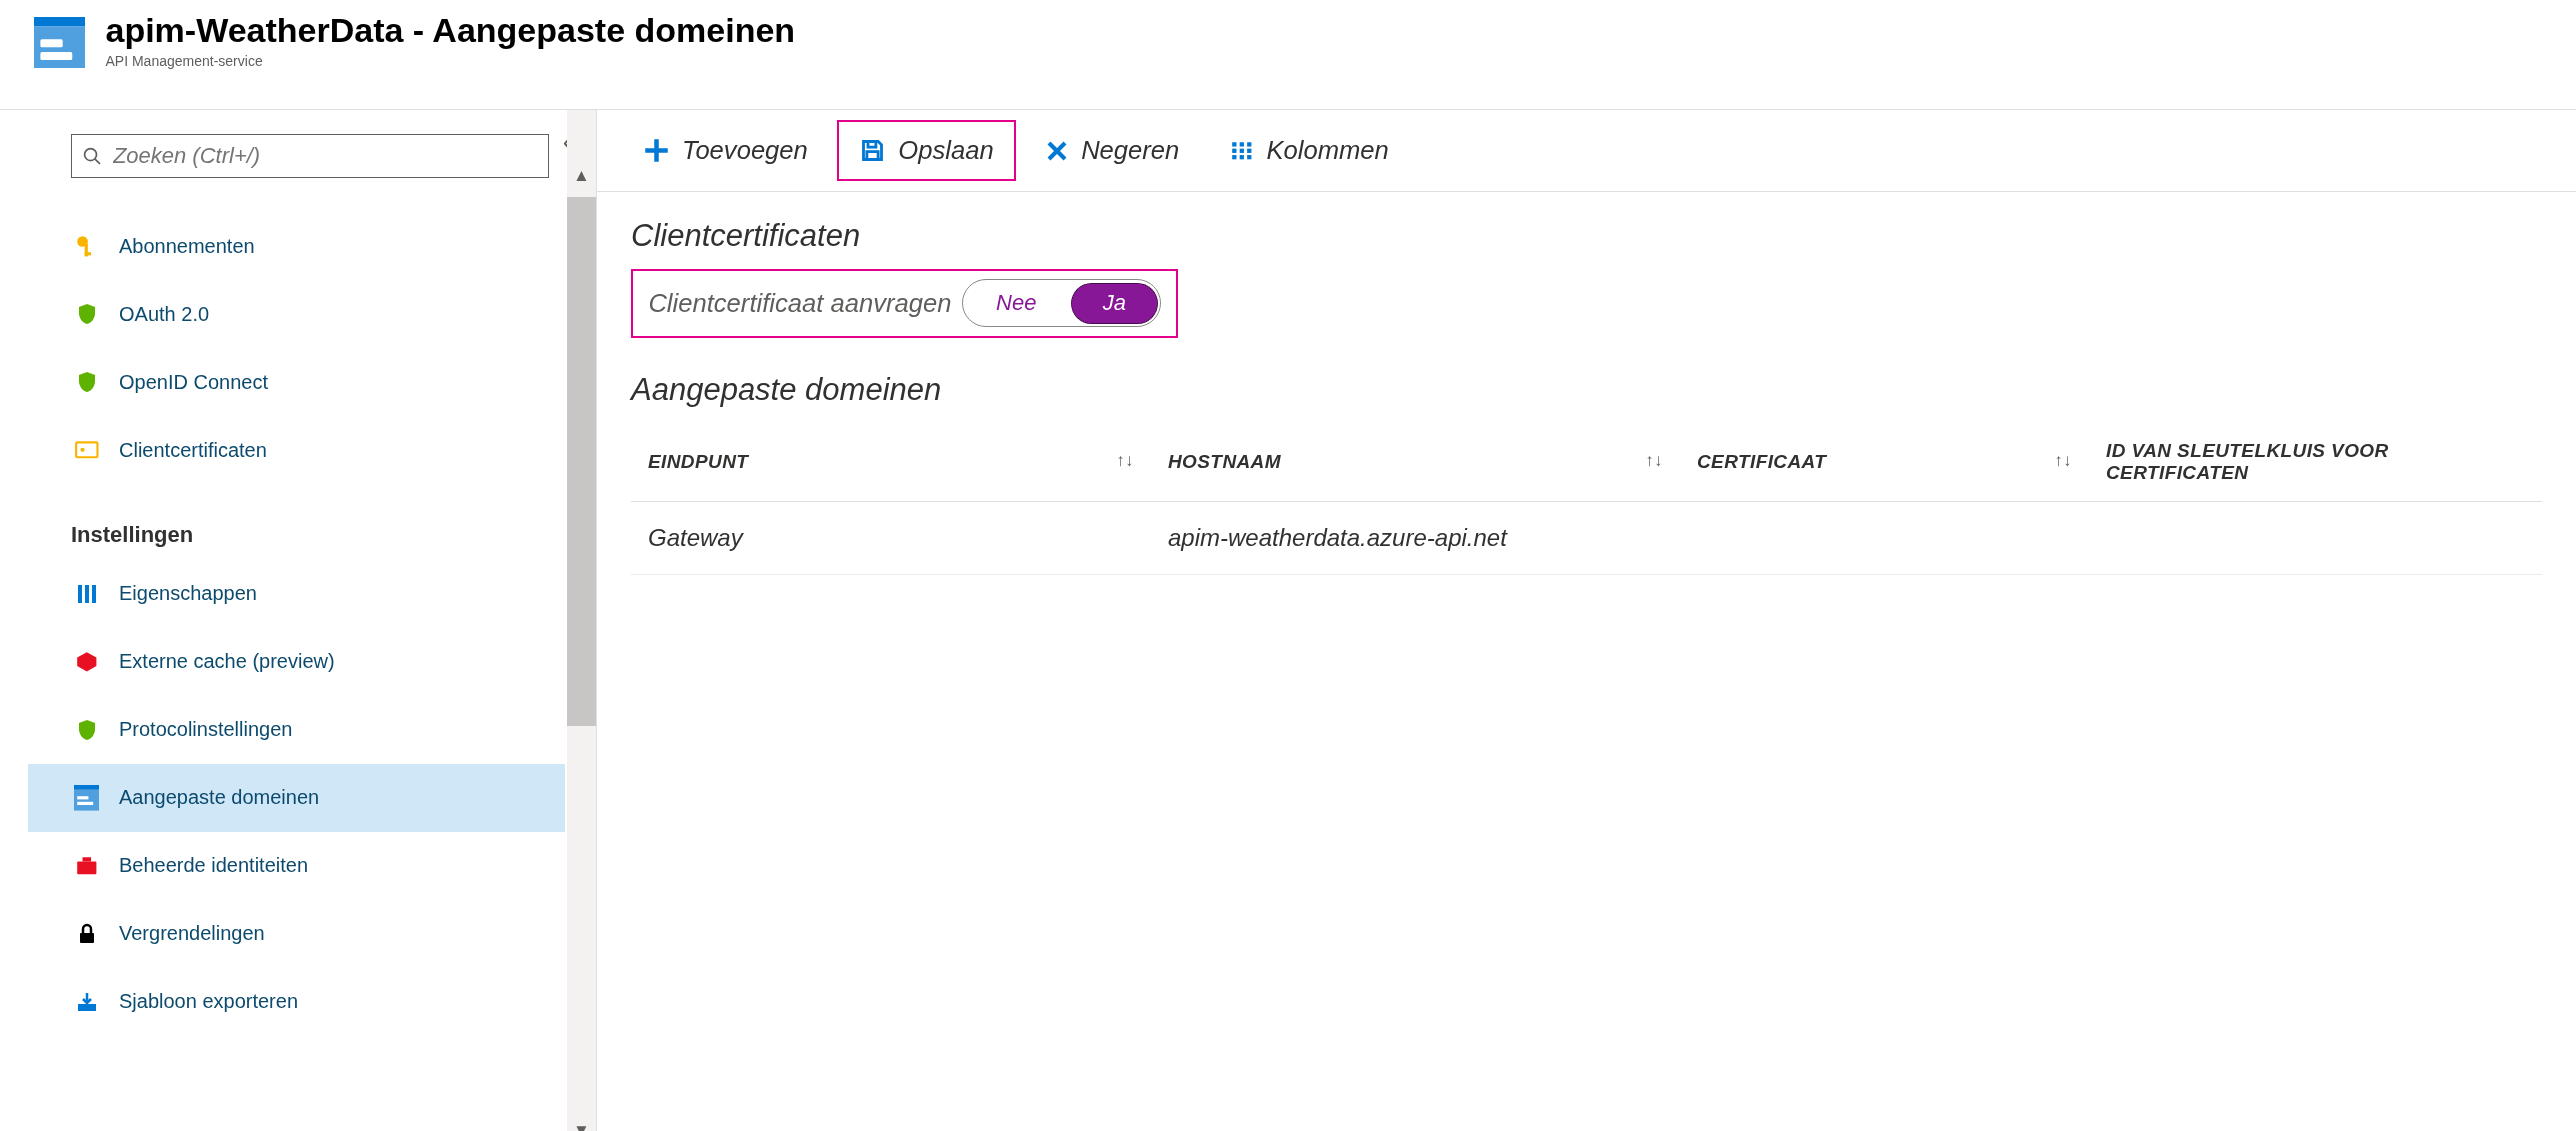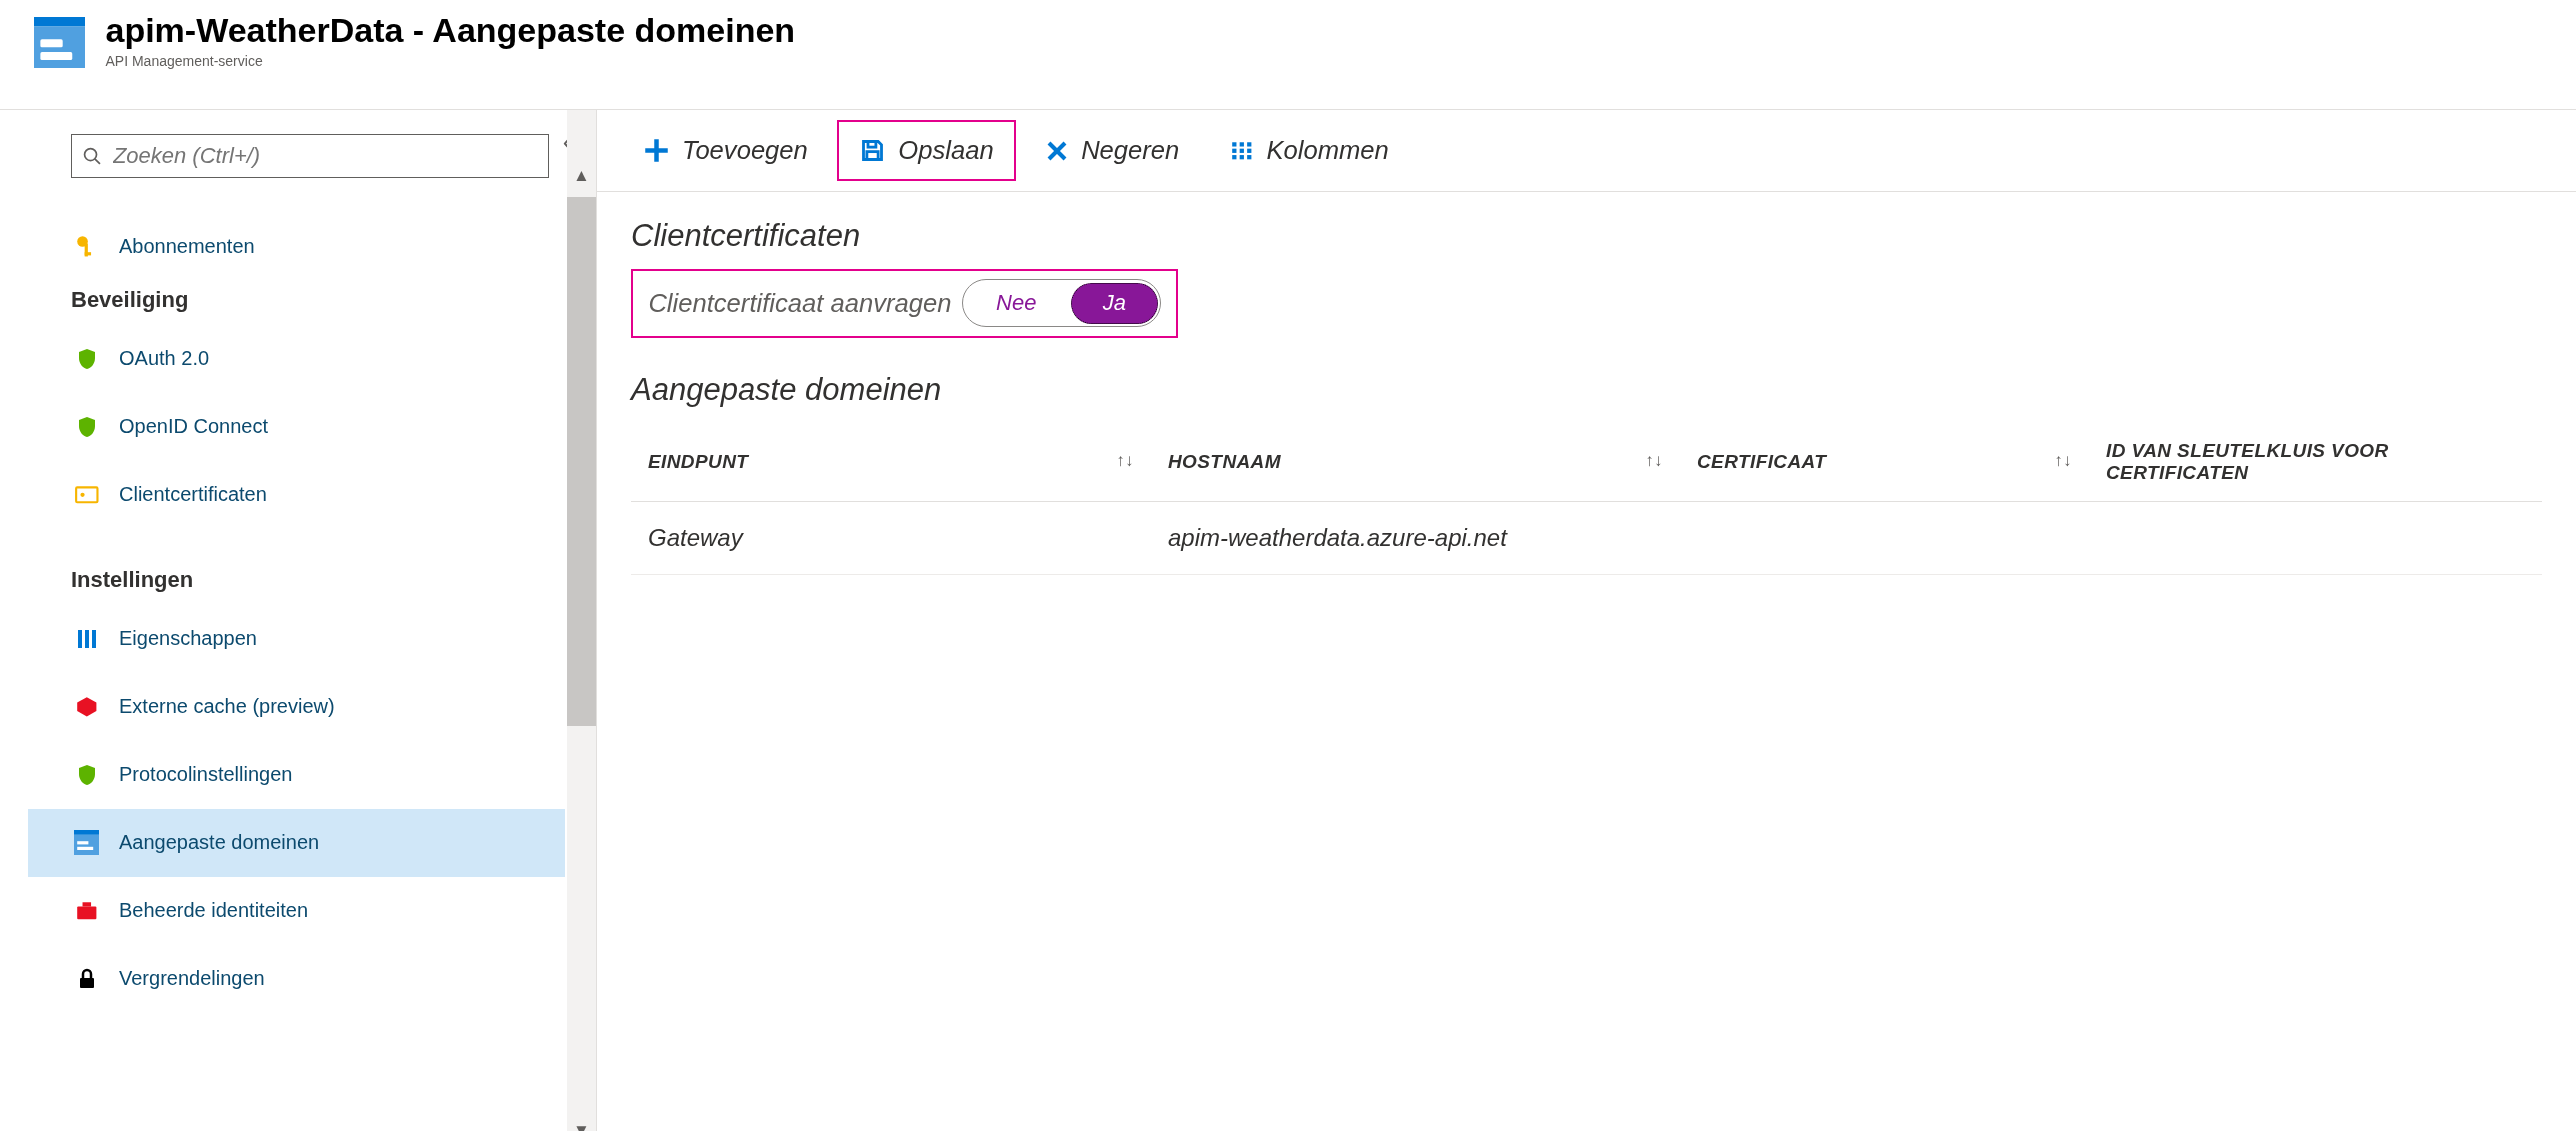"Beveiliging" div.nav-group-title { html: <div>Beveiliging</div> -> none }
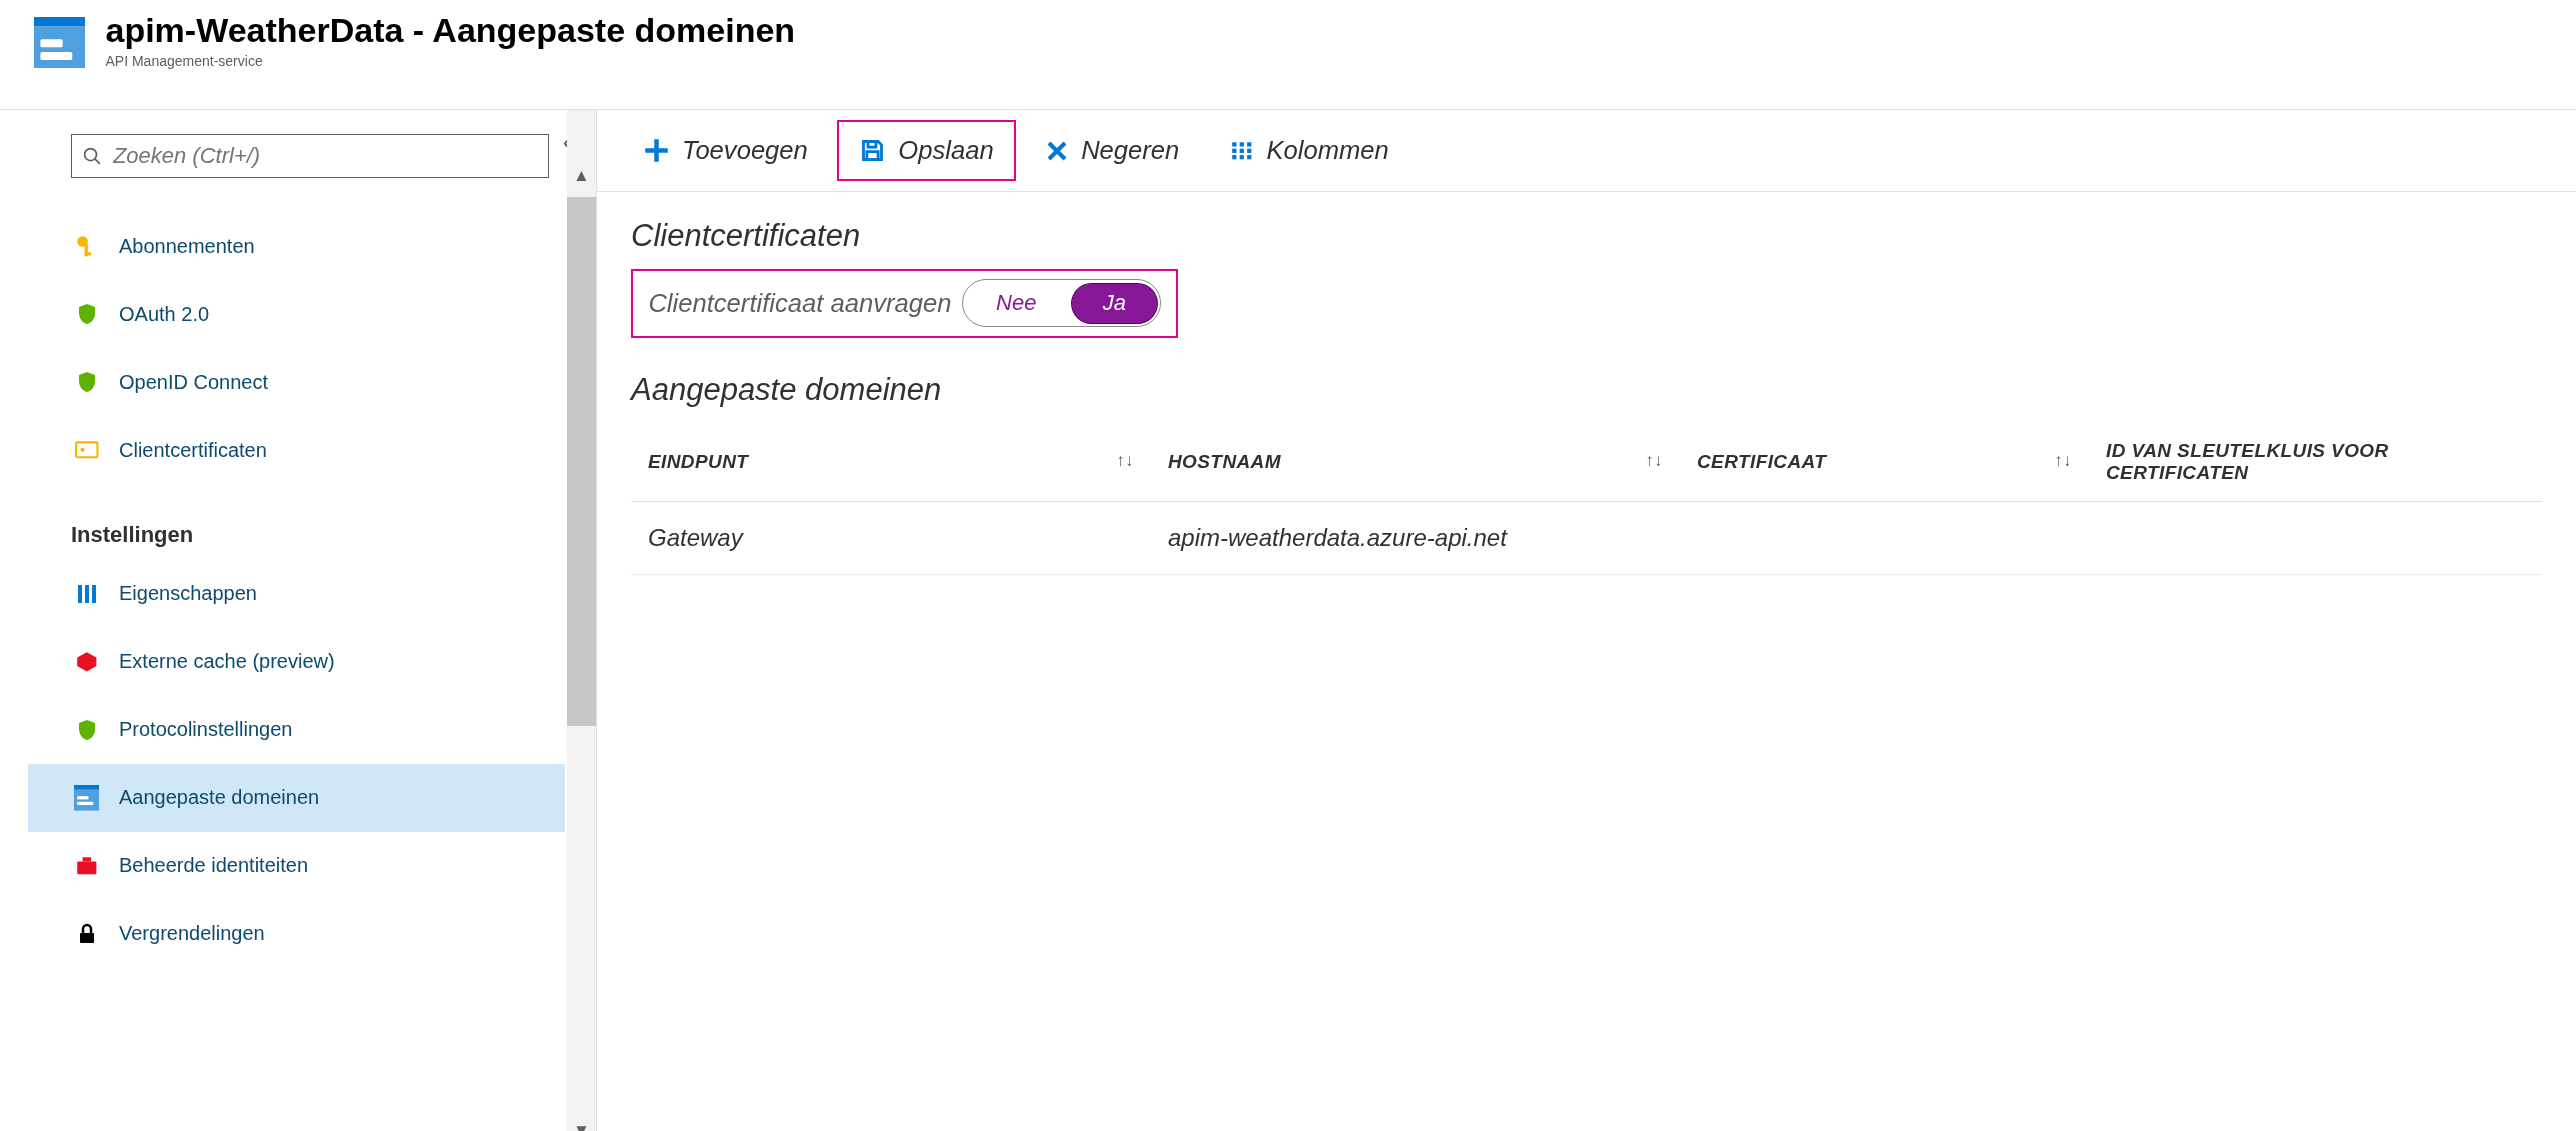"Sjabloon exporteren" div.nav-item { html: none -> <div> <span> <svg> <rect></rect> <path></path> </svg> </span> <span>Sjabloon exporteren</span> </div> }
